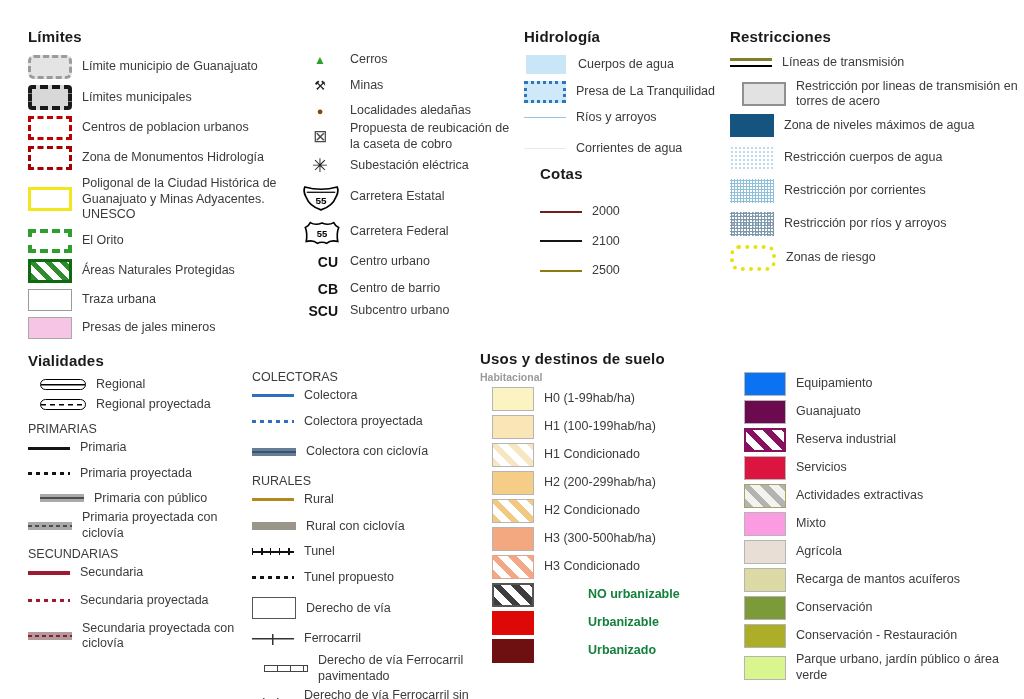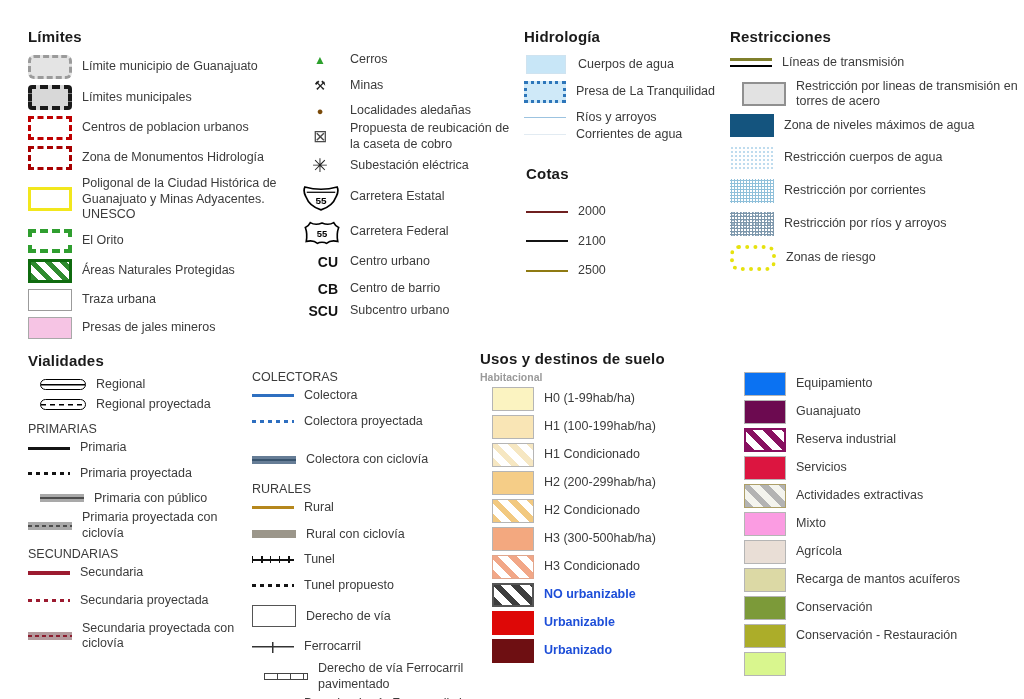"Ríos y arroyos" div.row { margin-bottom: 1px -> 15px }
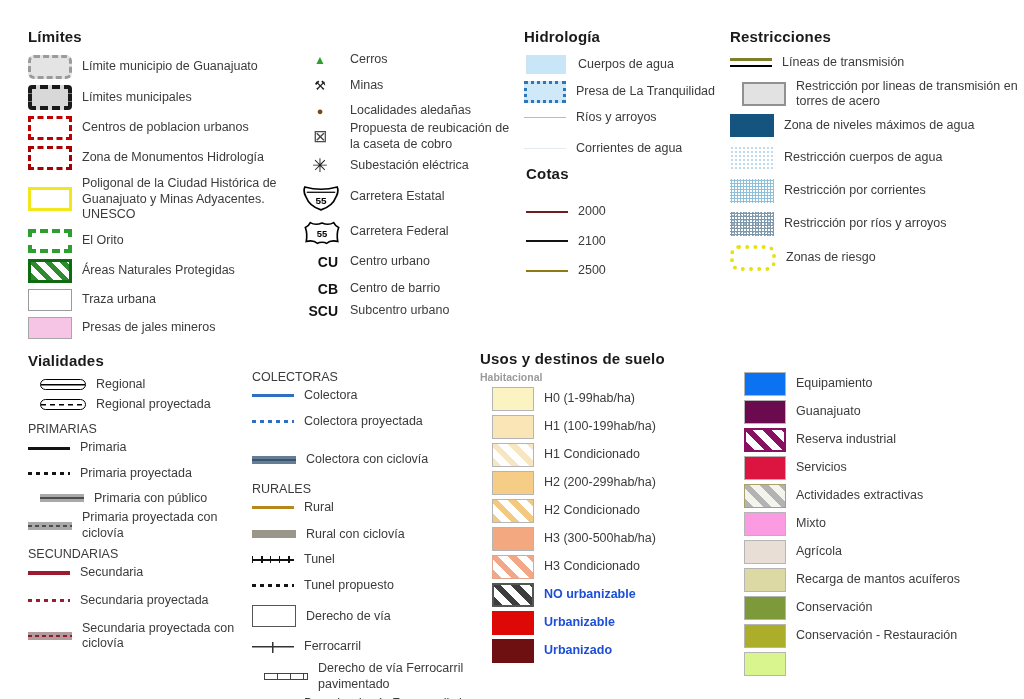"Cotas" section.col { left: 526px -> 540px }
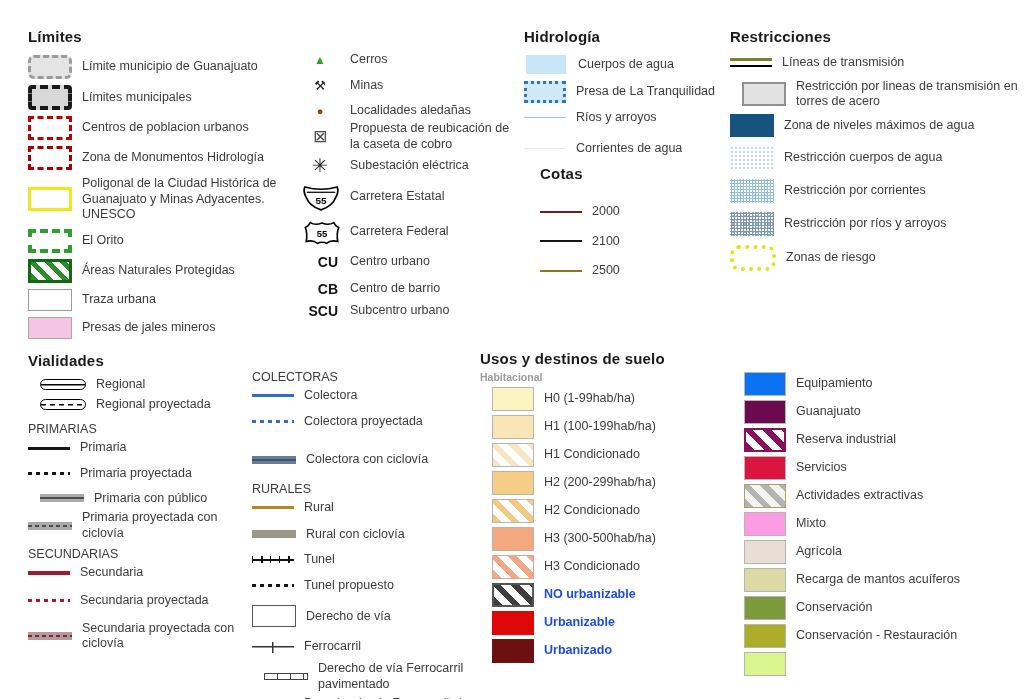"Colectora proyectada" div.row { margin-bottom: 23px -> 15px }
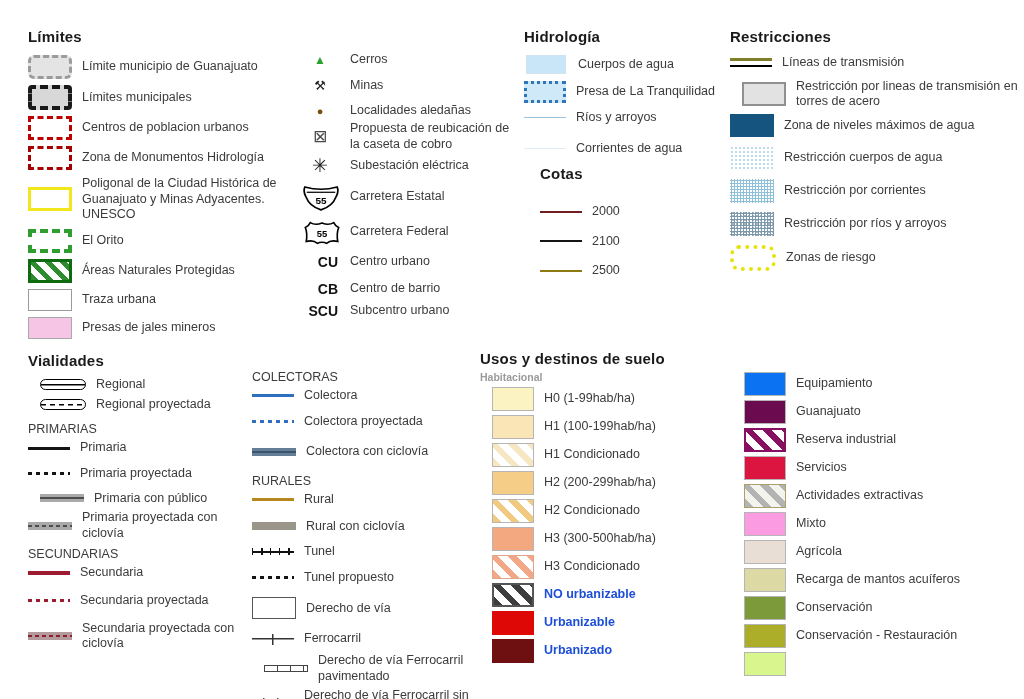"NO urbanizable" .lbl.b { color: #1d4ed8 -> #15803d; margin-left: none -> 44px }
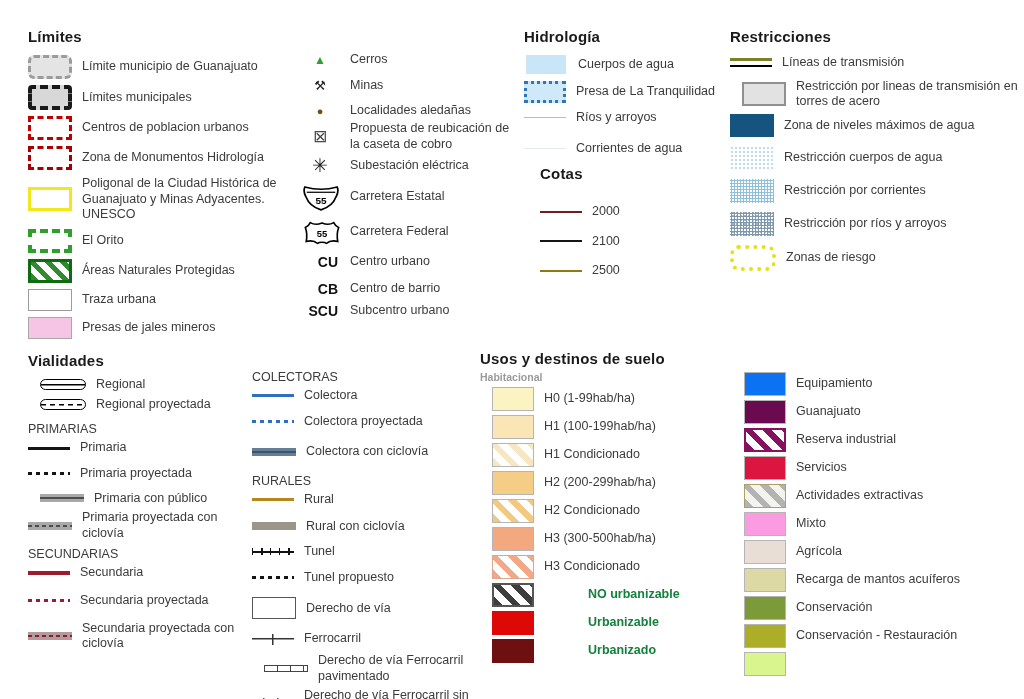"Parque urbano, jardín público o" span.lbl { html: none -> <span>Parque urbano, jardín público o área verde</span> }
